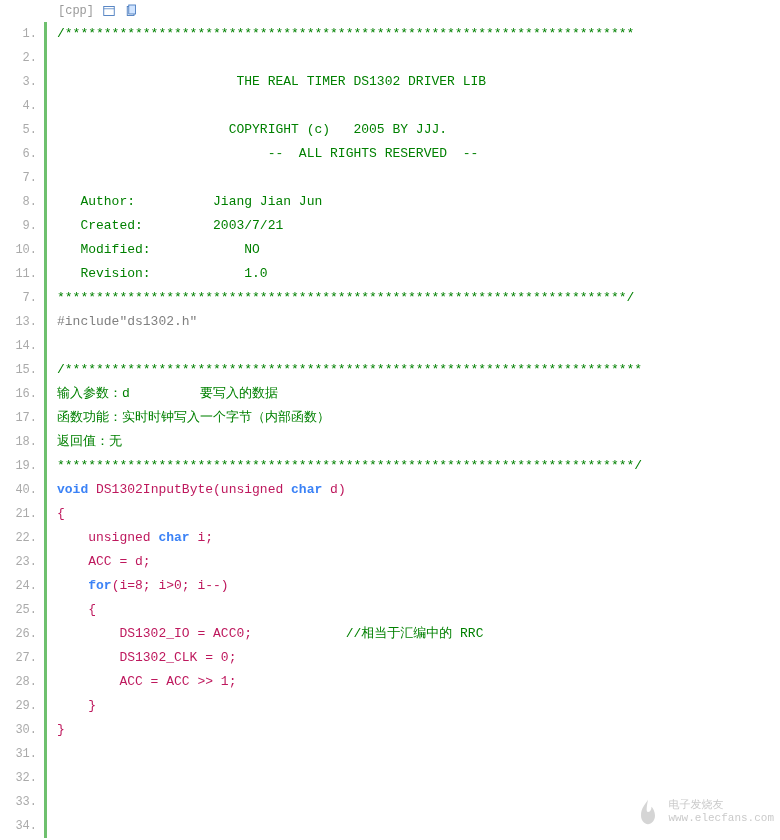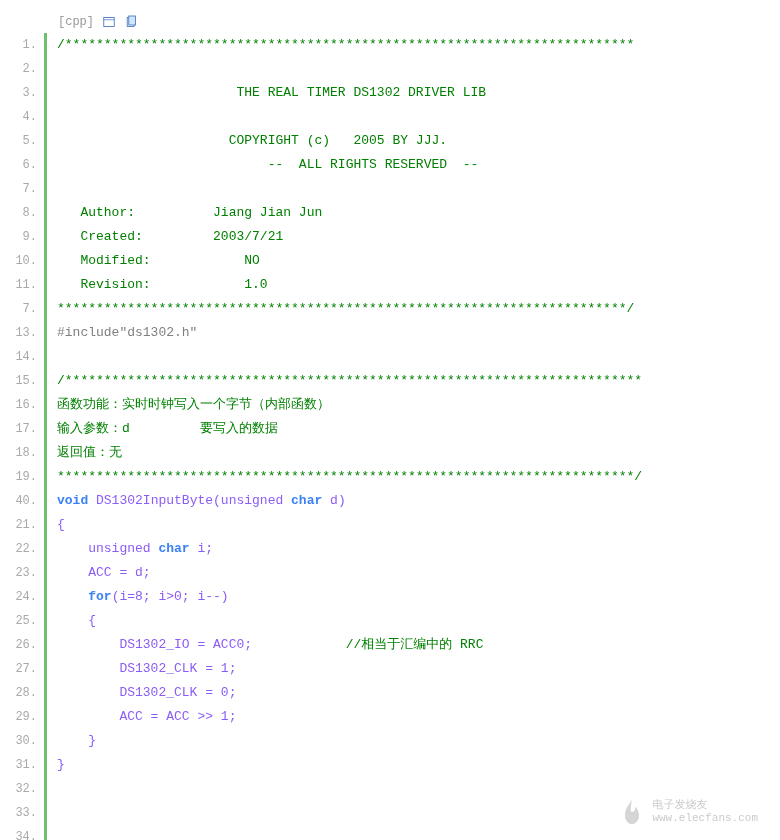"[cpp]" .header { margin-top: 11px -> none }
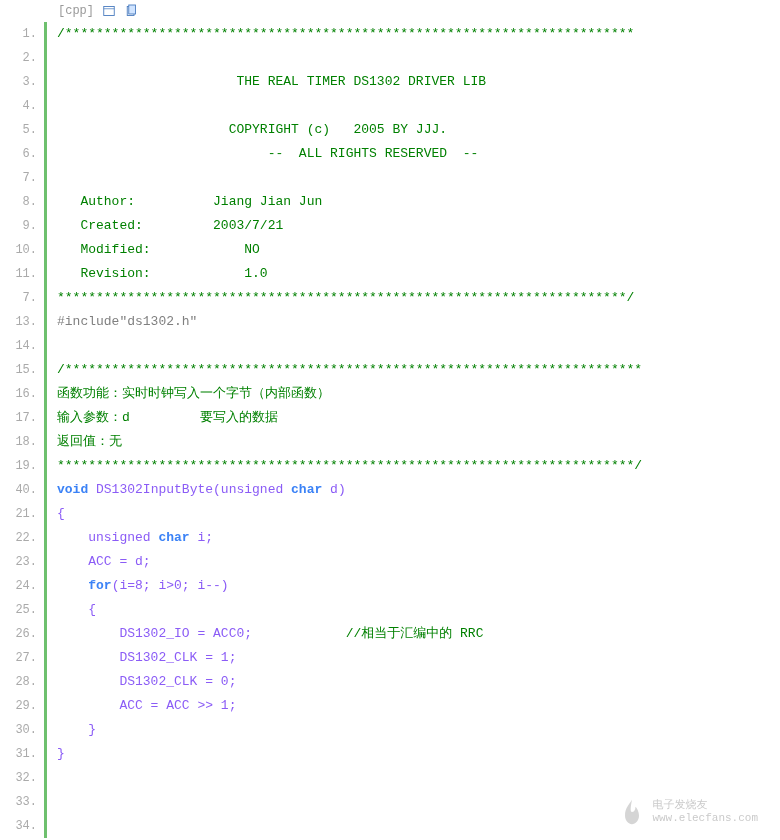"函数功能：实时时钟写入一个字节（内部函数）" div.line { order: before "输入参数：d 要写入的数据" -> after "输入参数：d 要写入的数据" }
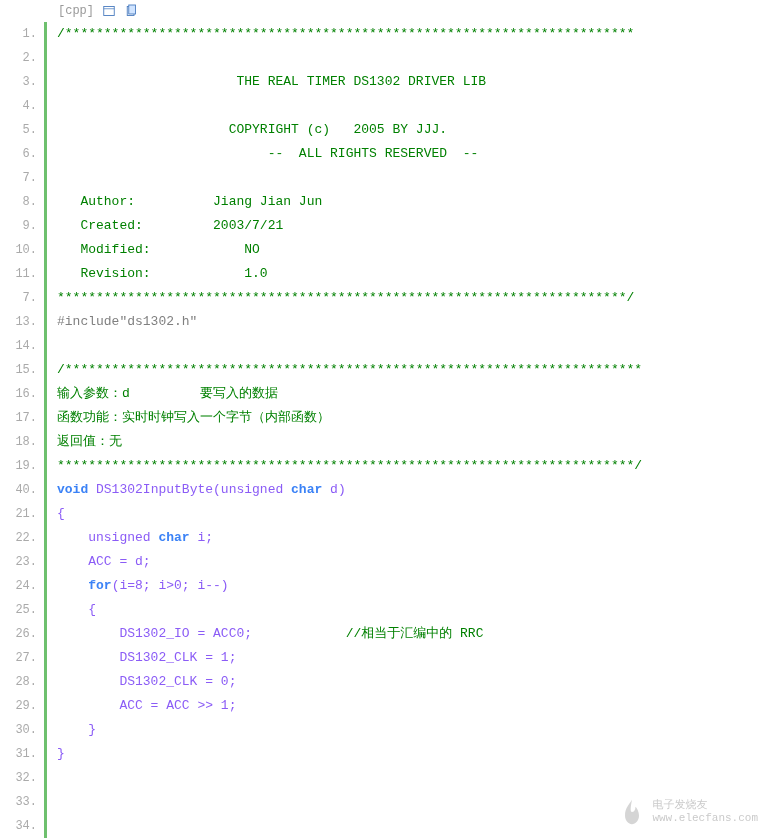"DS1302InputByte(unsigned" .normal { color: #8b5cf6 -> #be185d }
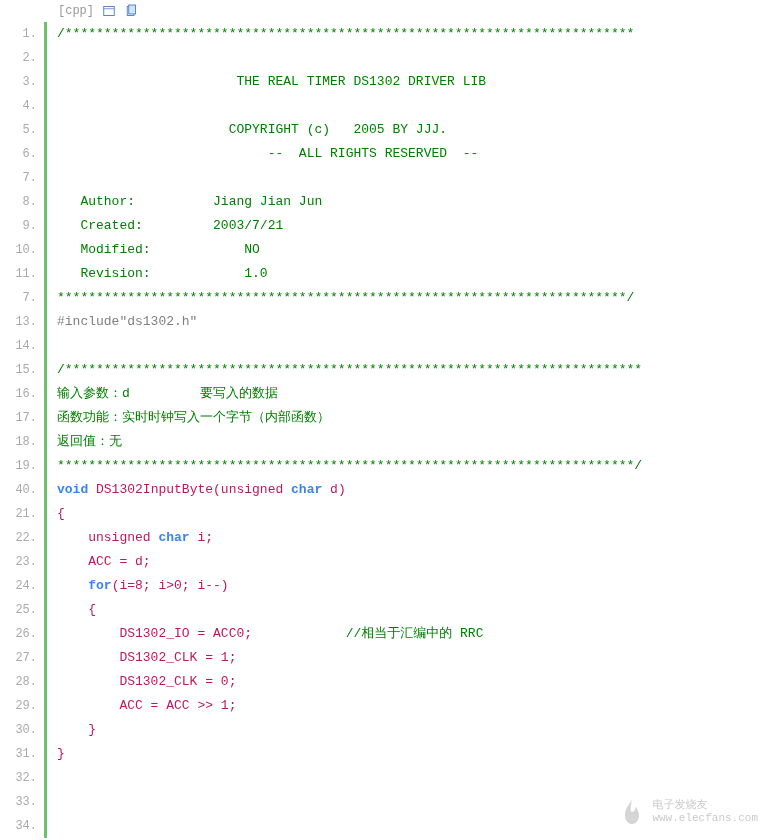"DS1302_CLK = 1;" div.line { html: <div><span> DS1302_CLK = 1; </span></div> -> none }
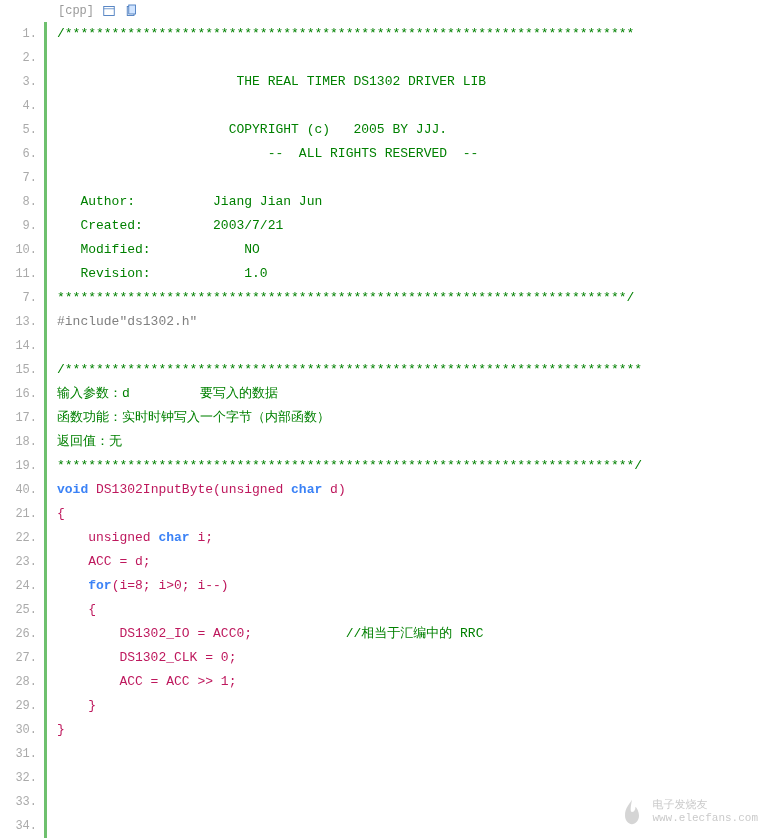"电子发烧友" .watermark { right: 22px -> 6px }
